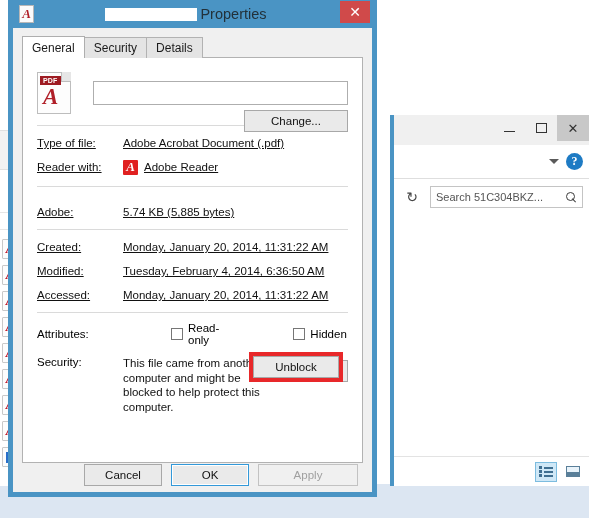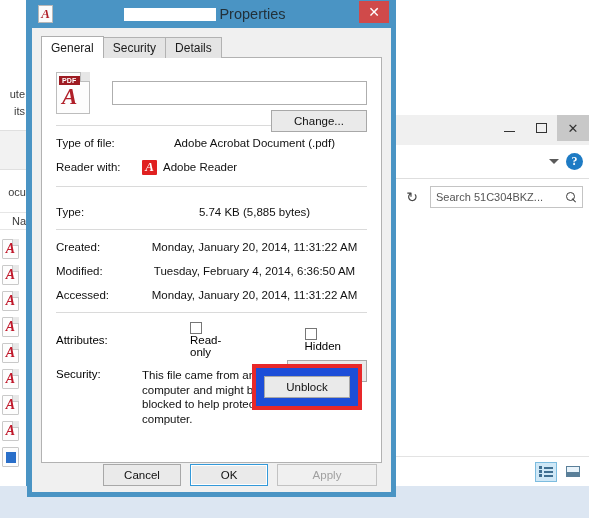"Properties" .dialog { left: 27px -> 8px }
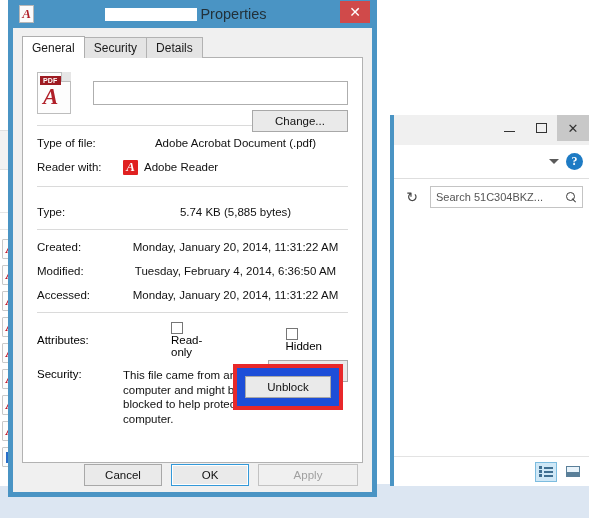"Change..." .btn-change { width: 96px -> 104px }
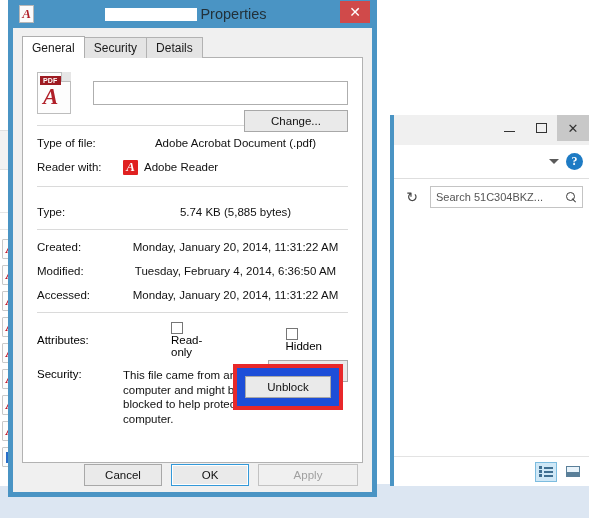"Type of file:" .row { text-decoration: none -> underline }
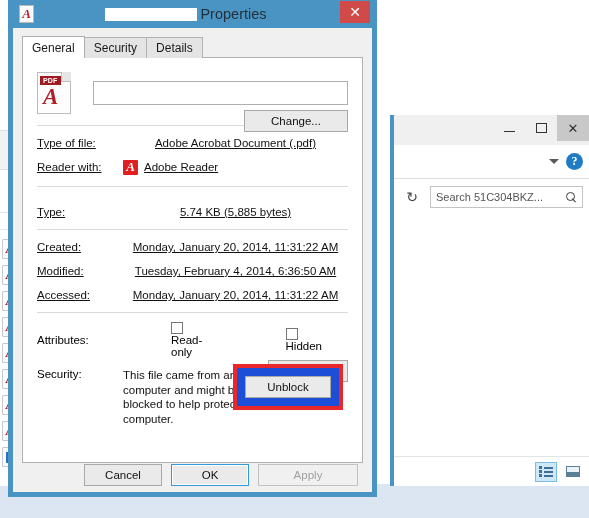"Adobe Acrobat Document (.pdf)" .row .val { text-align: center -> none }
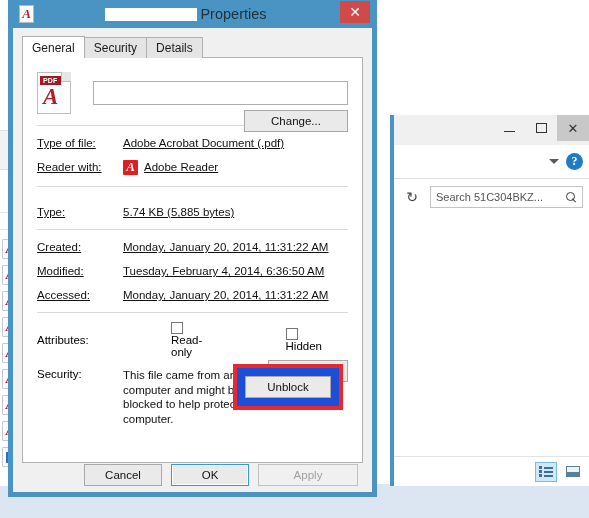"Type:" span.lbl { text: Type -> Adobe }
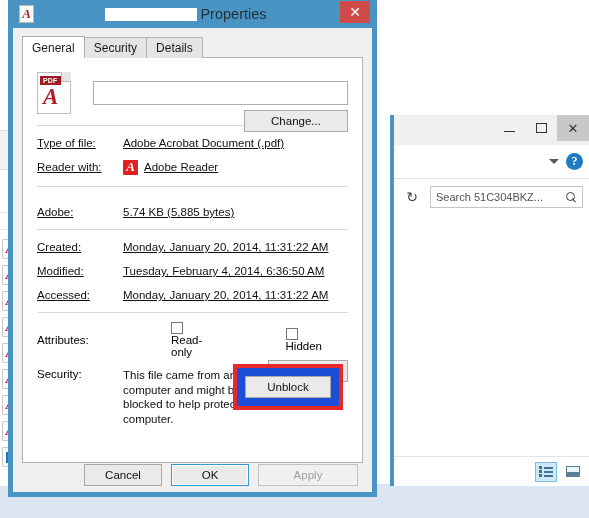"Read-only" .cb-wrap { align-items: none -> center; flex-direction: column -> none }
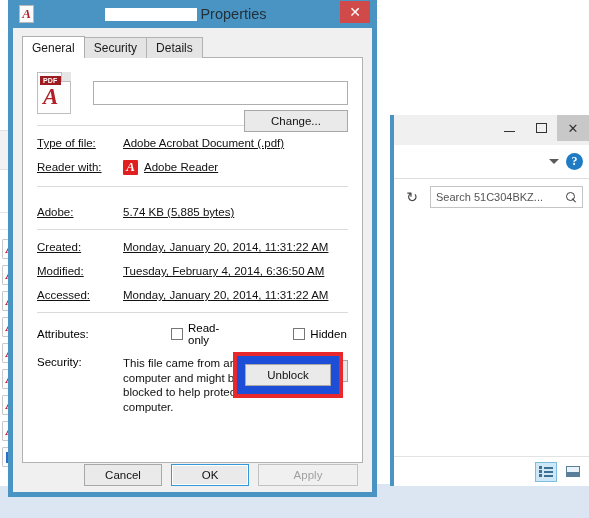"Unblock" .unblock-hl { padding: 8px -> 0 }
